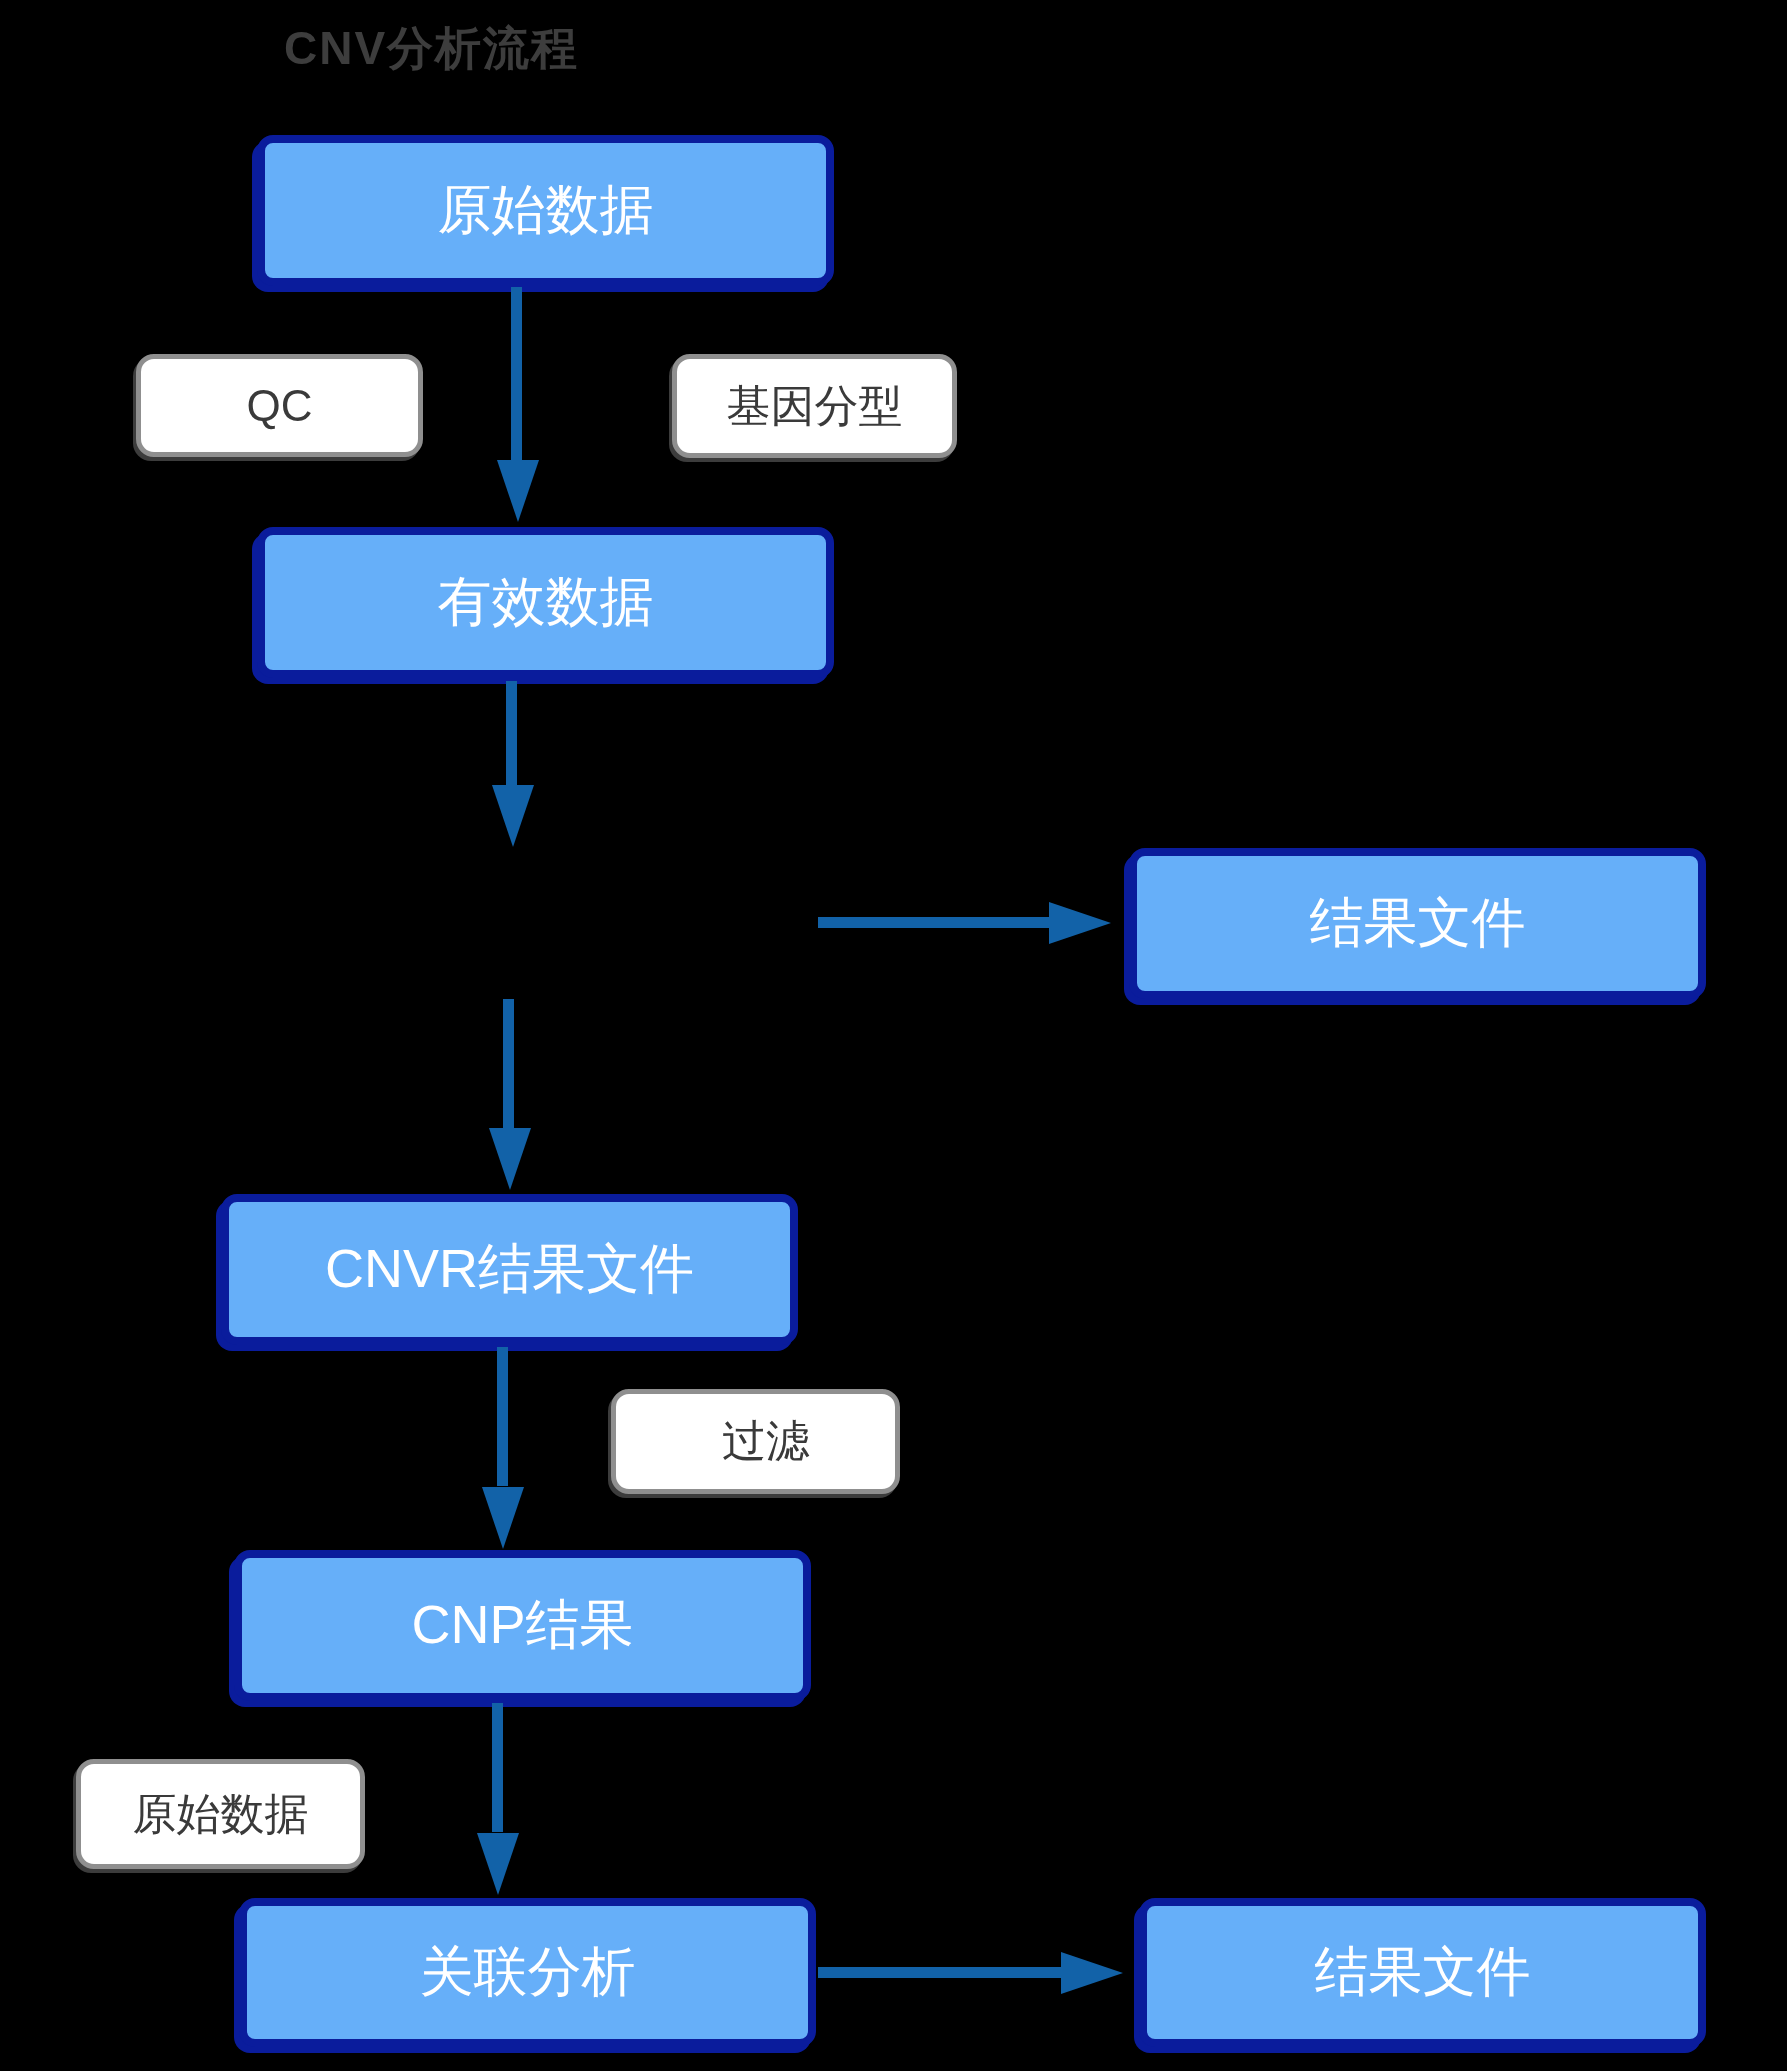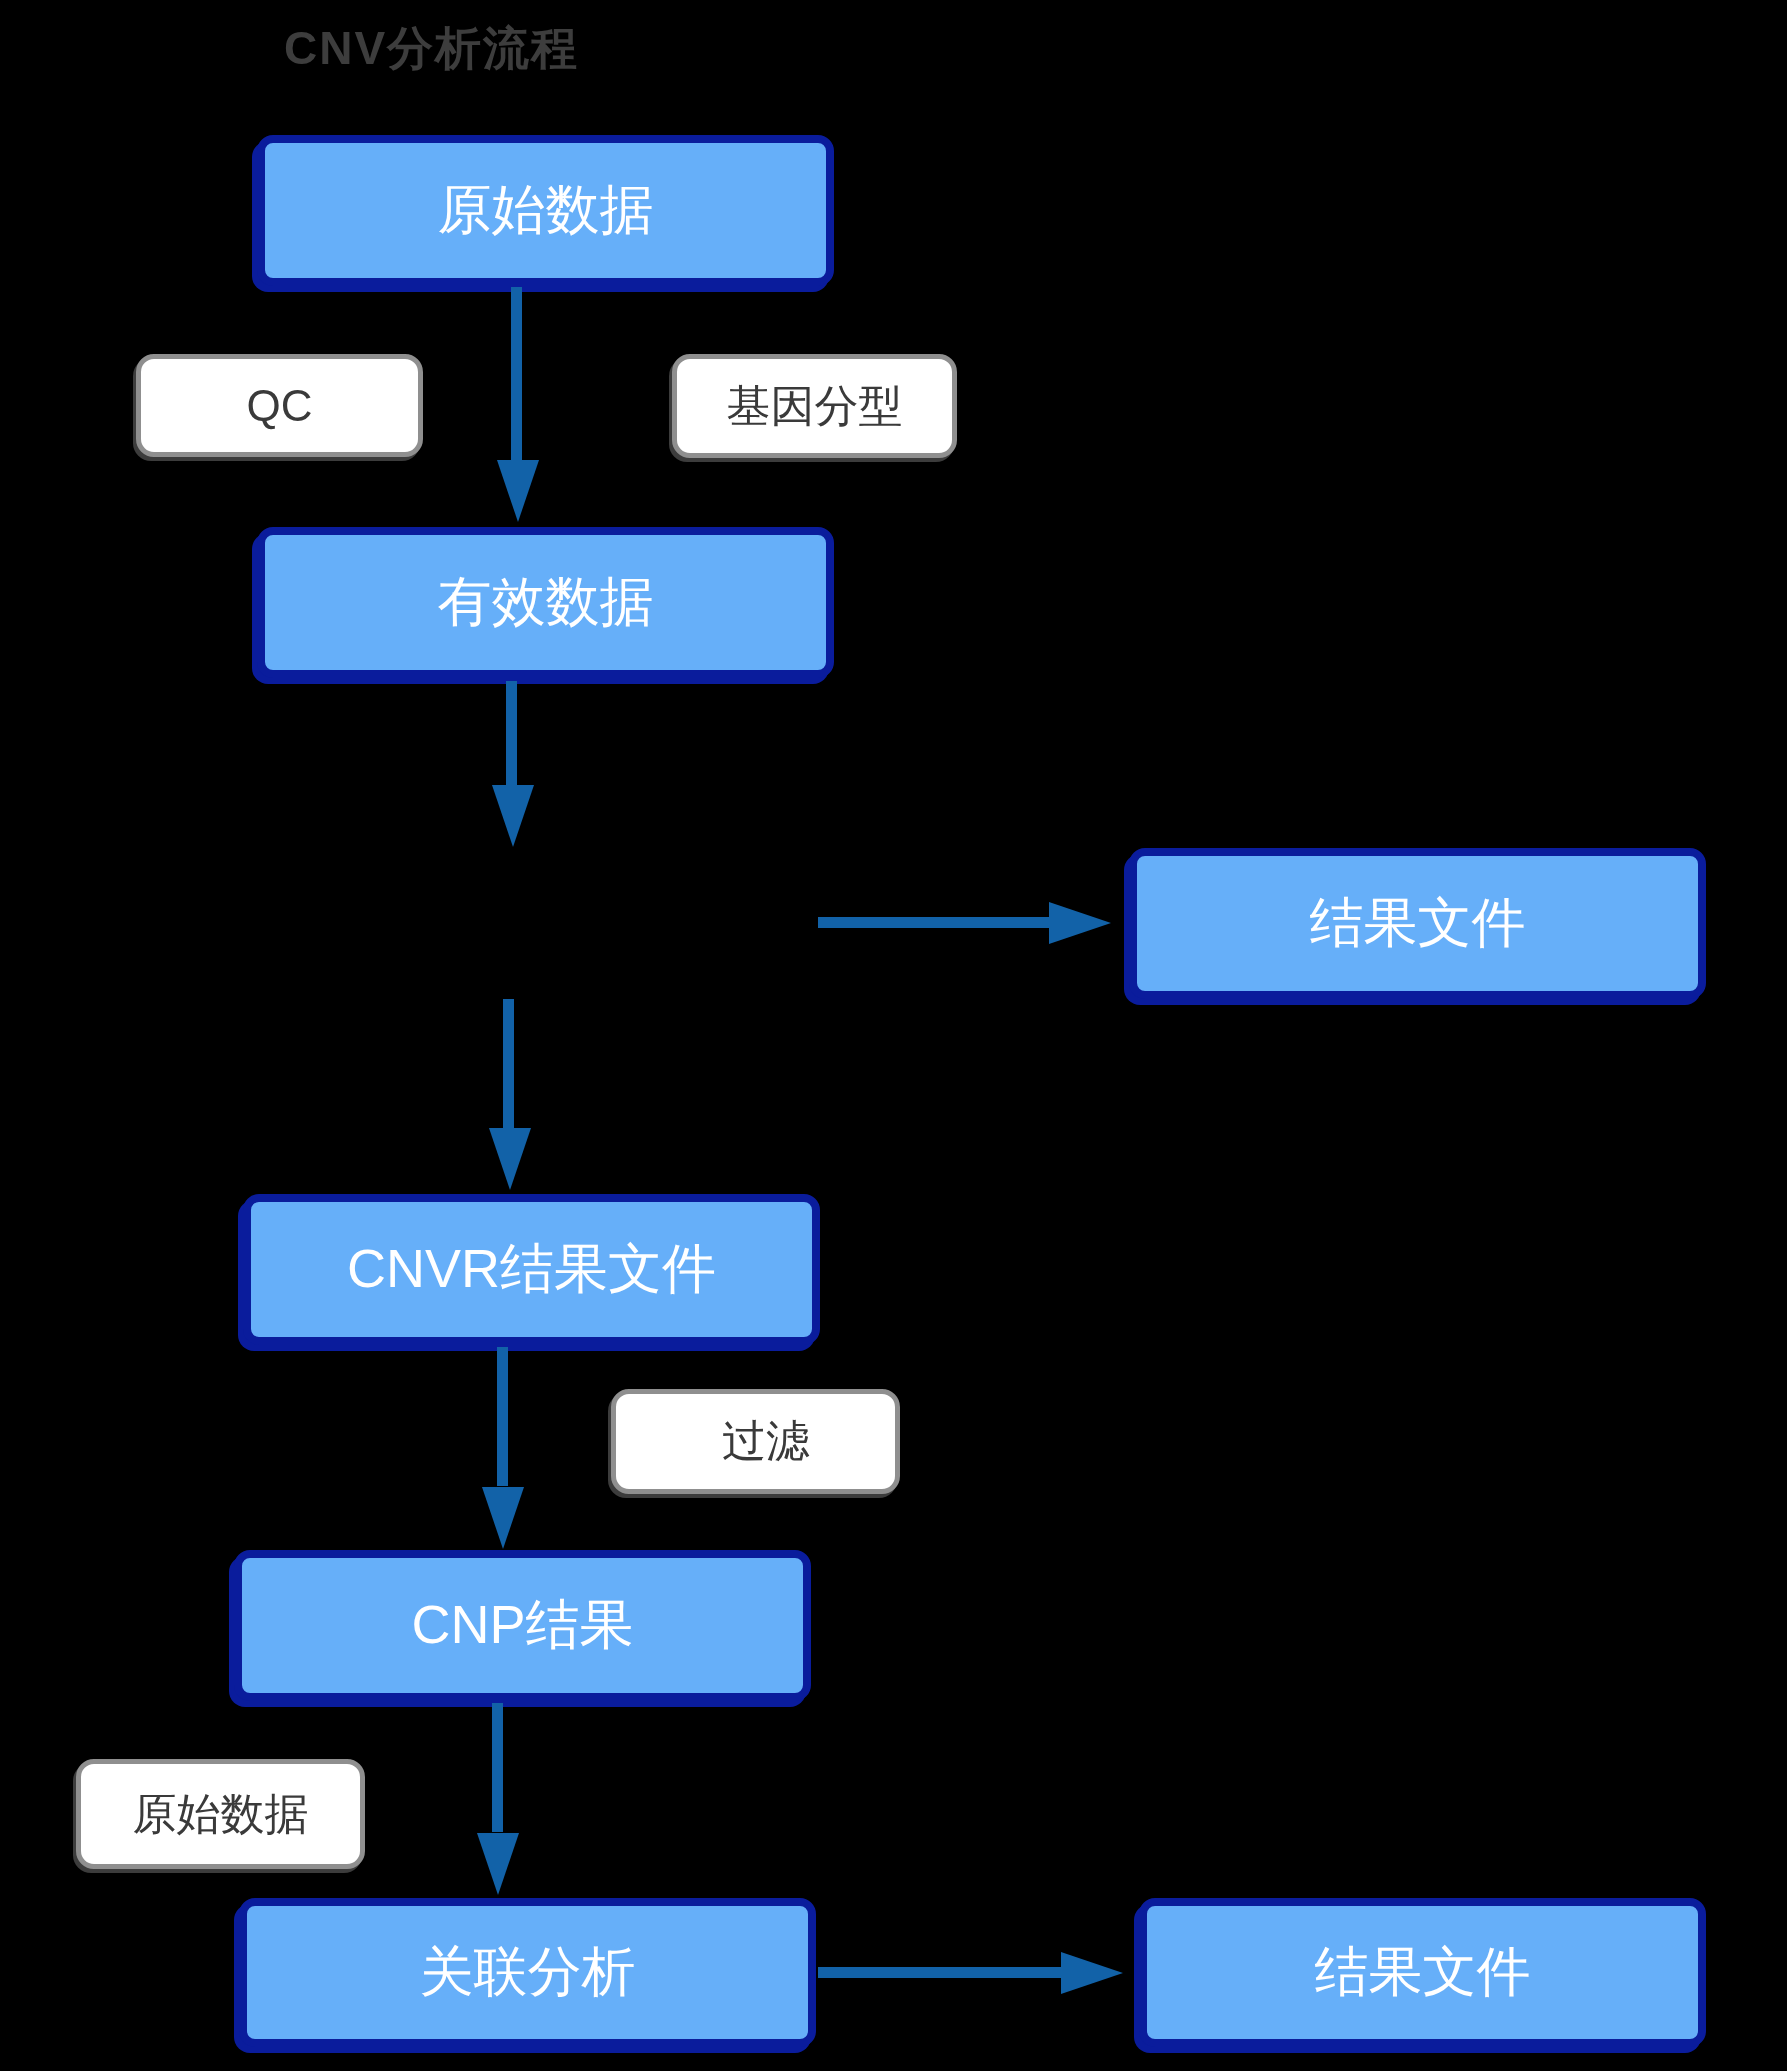"CNVR结果文件" div.node { left: 243px -> 221px }
